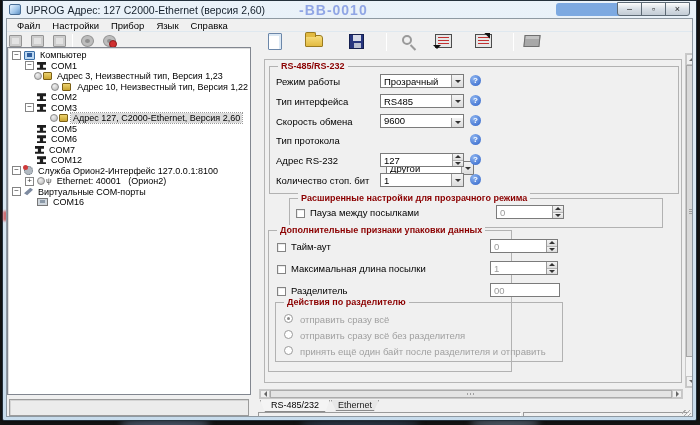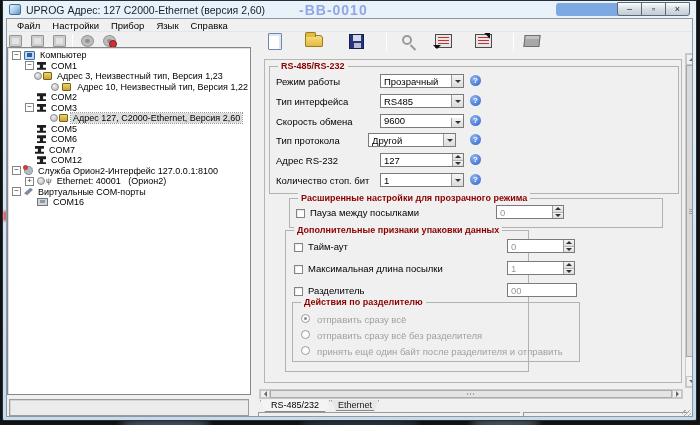"Другой" div.combo { left: 98px -> 116px; margin-top: none -> 28px }
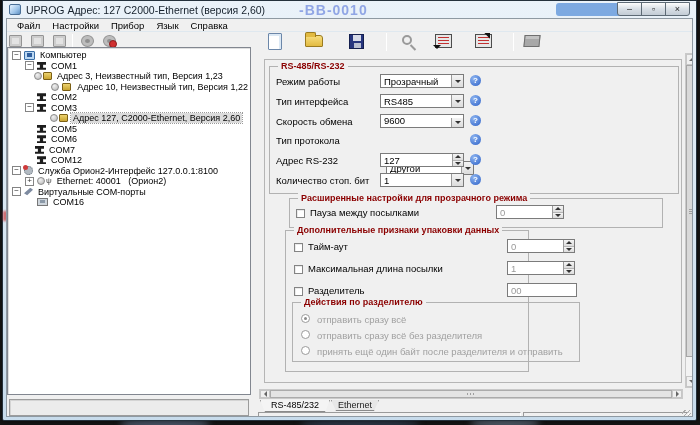"Дополнительные признаки упаковки данных" div.gbox { left: 20px -> 3px }
